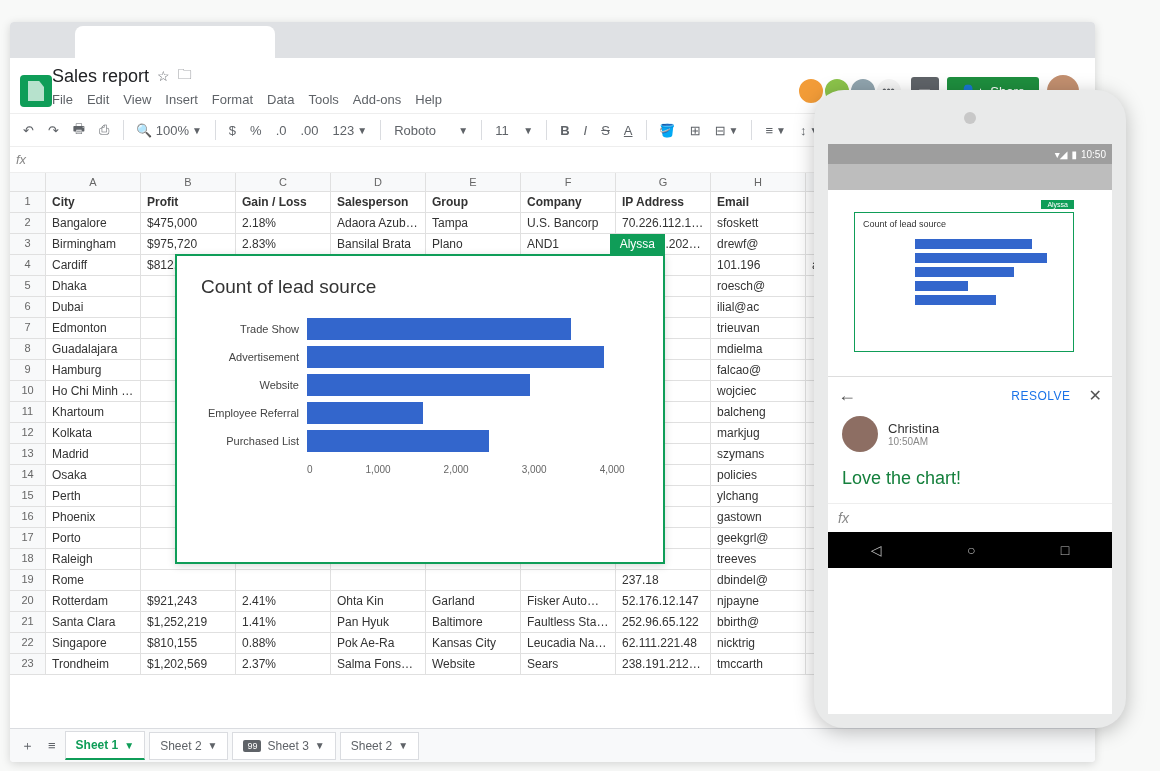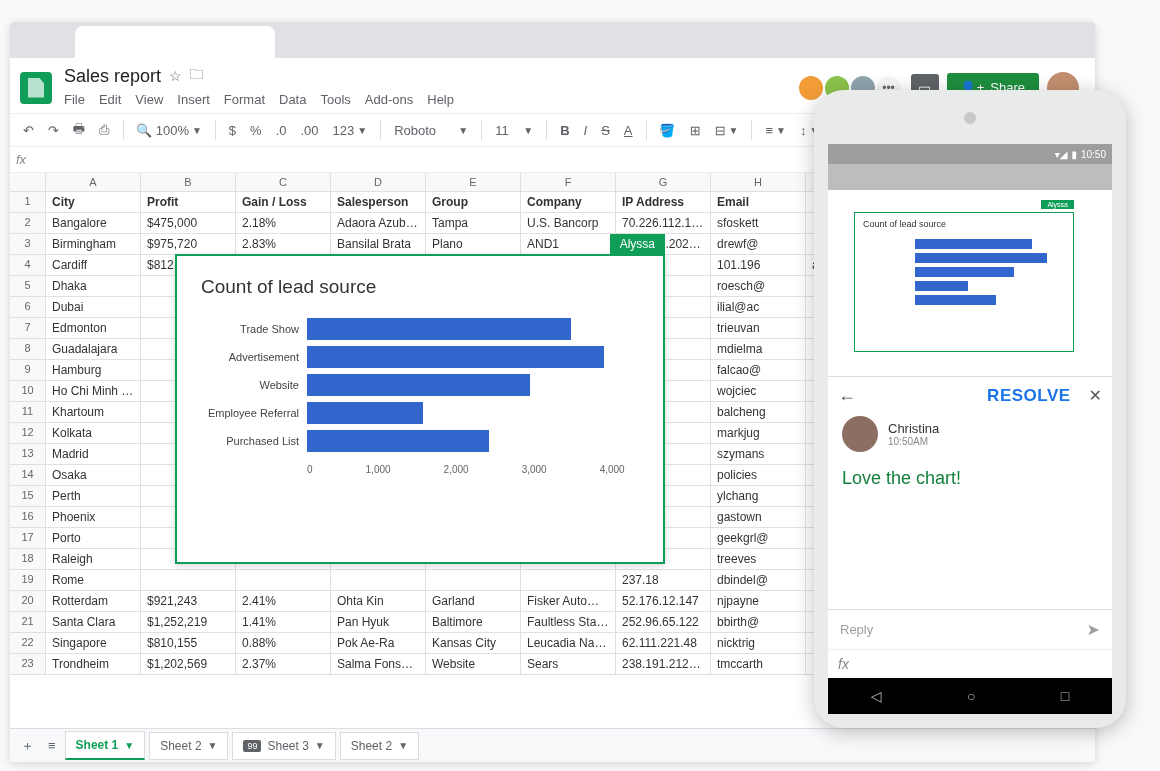"Sales report" .hdr { align-items: center -> flex-end; gap: 12px -> 0 }
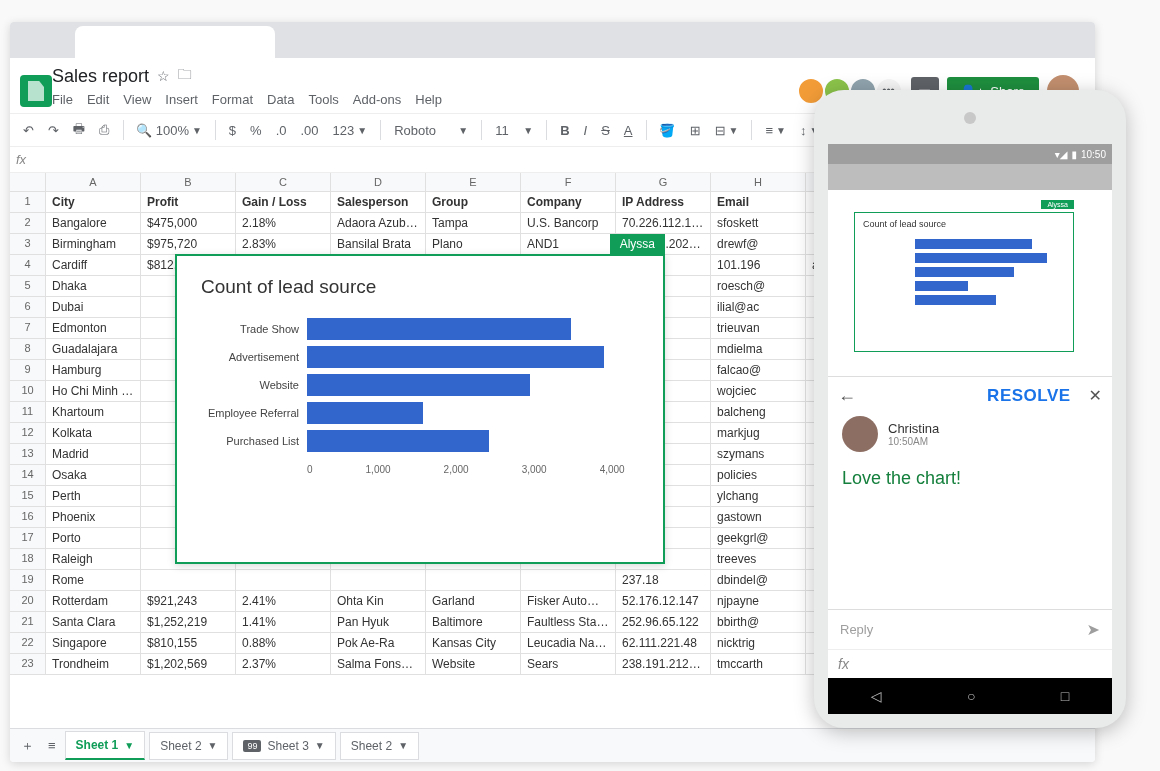"RESOLVE" .resolve { font-size: 17px -> 12px; font-weight: 700 -> 400 }
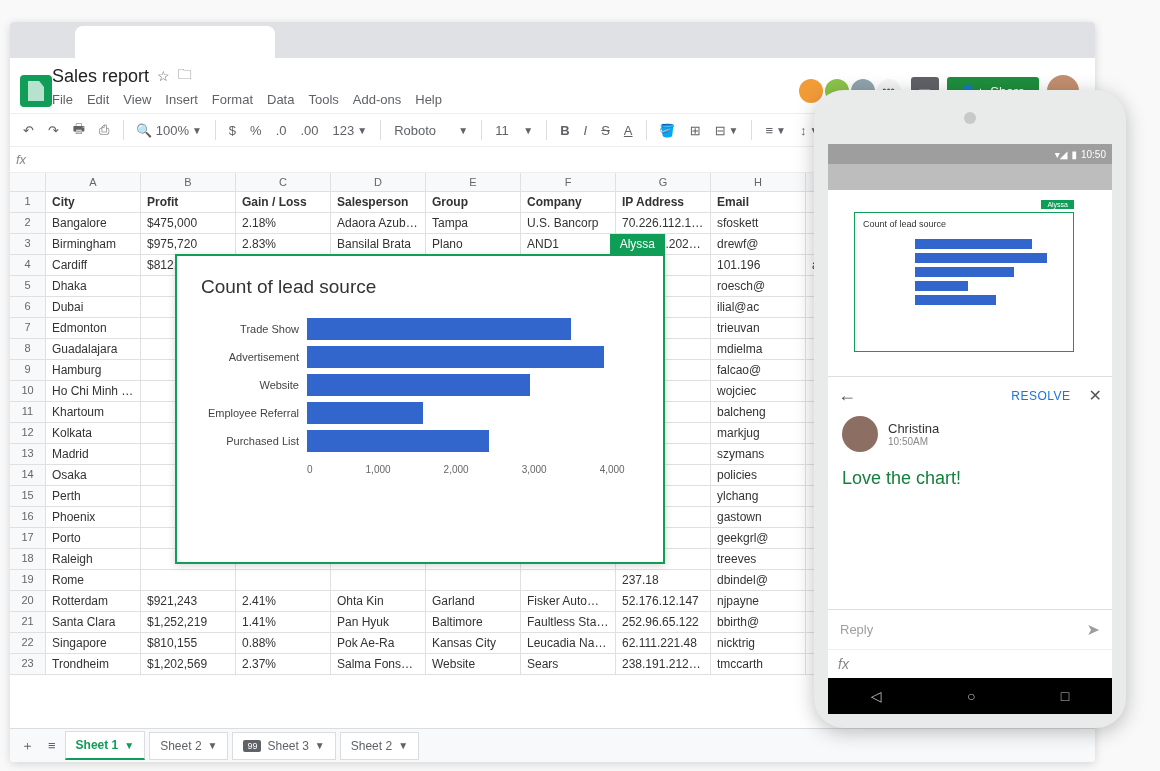"Reply" div.reply { html: <div> <span>Reply</span> <span>➤</span> </div> -> none }
